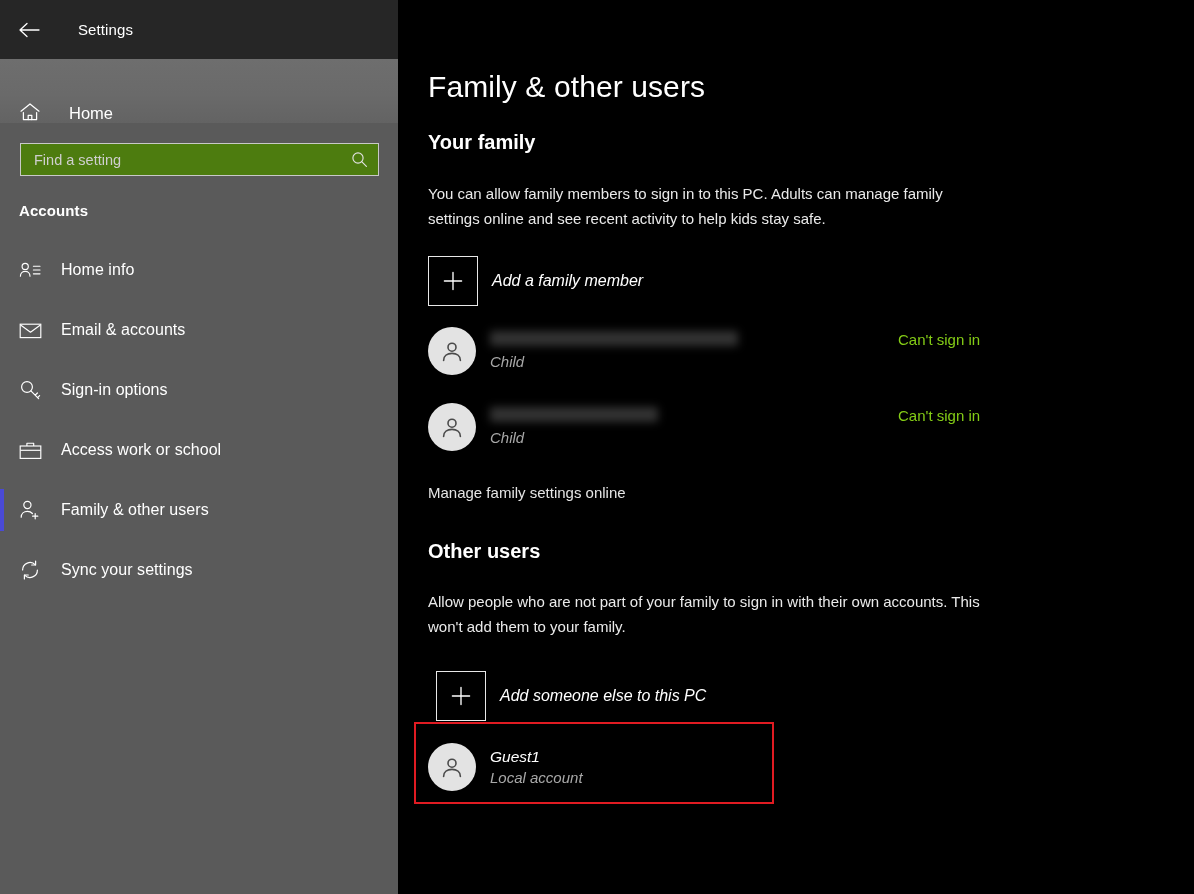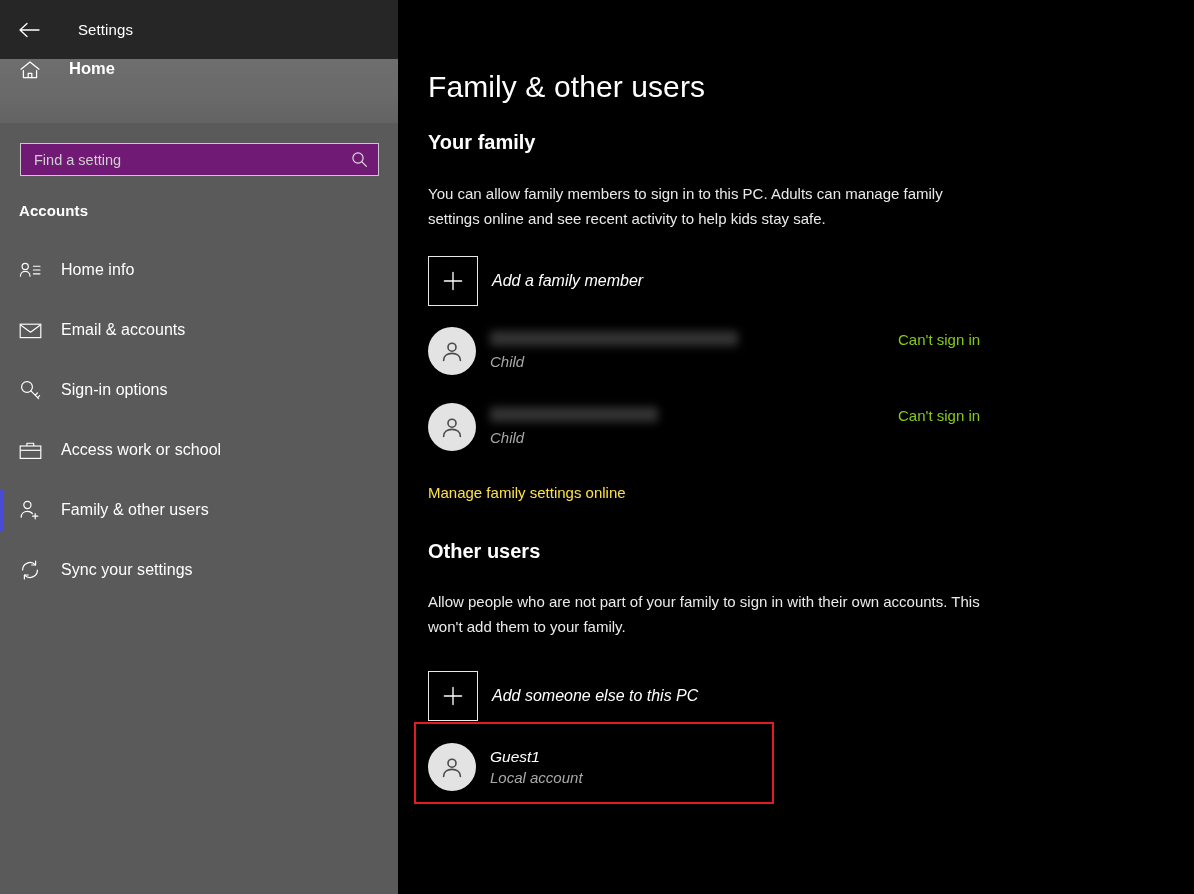"Home" .home-row { align-items: flex-start -> flex-end; font-weight: bold -> none }
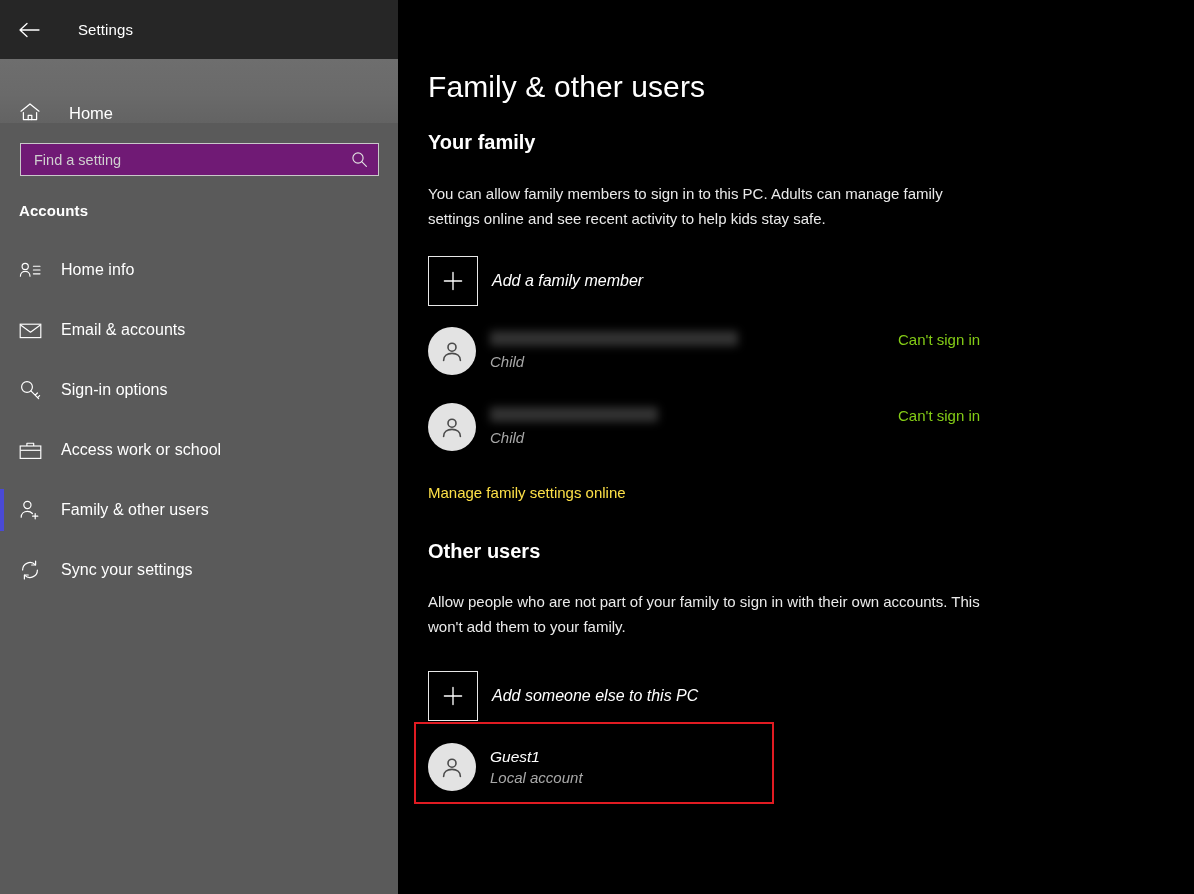"Find a setting" .search-box { background: #701a75 -> #4d7c0f }
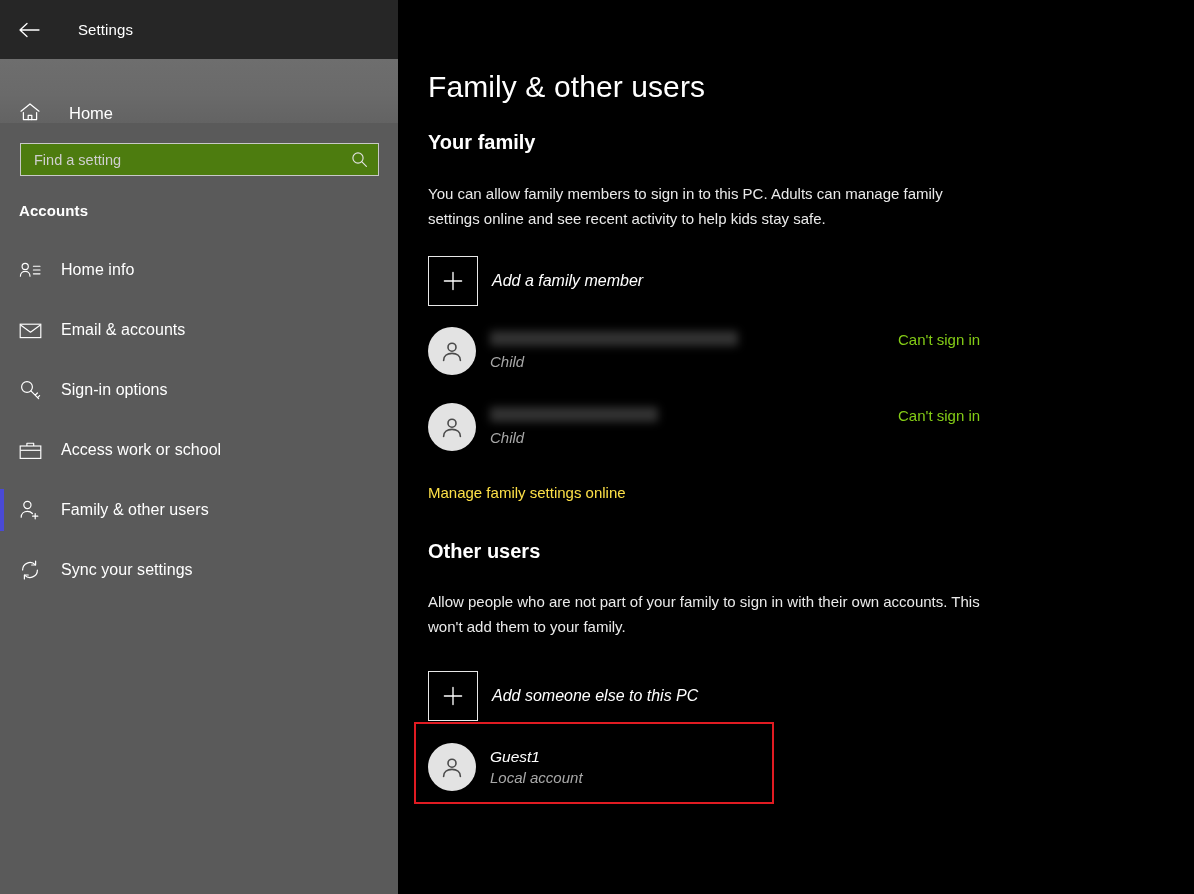"Manage family settings online" .link { color: #fde047 -> #e5e5e5 }
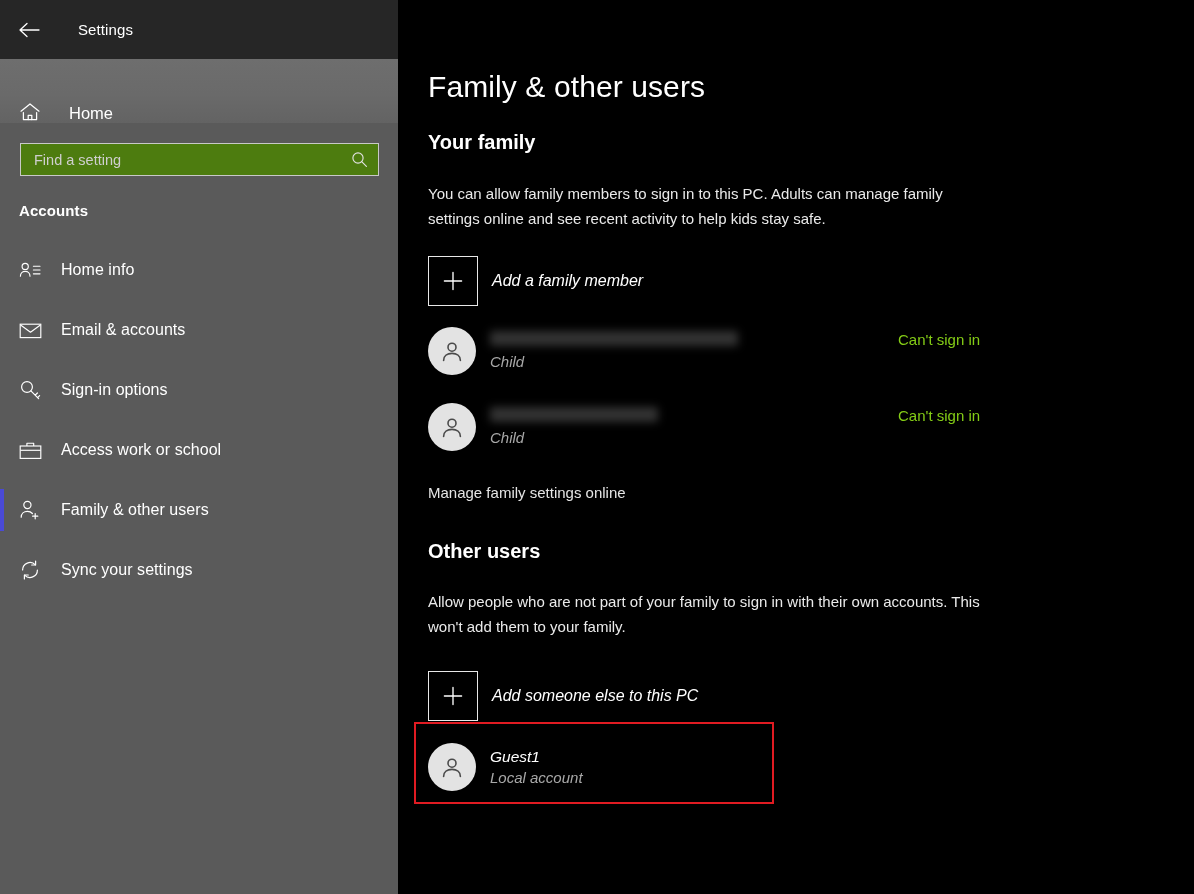"Add someone else to this" div.add-row { margin-left: 30px -> 38px }
